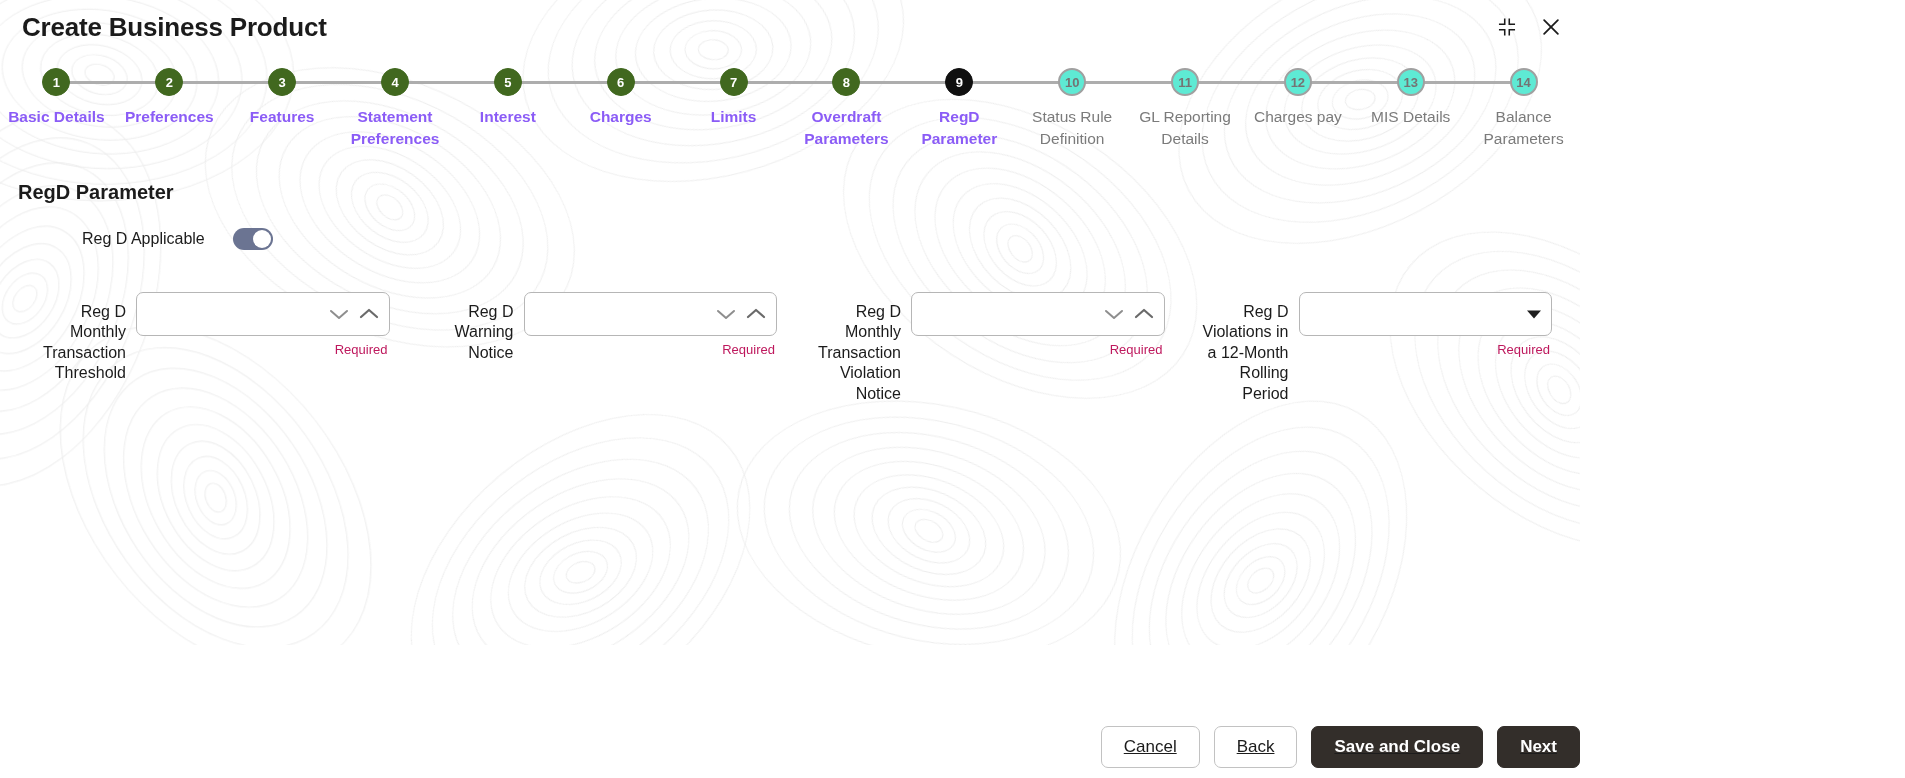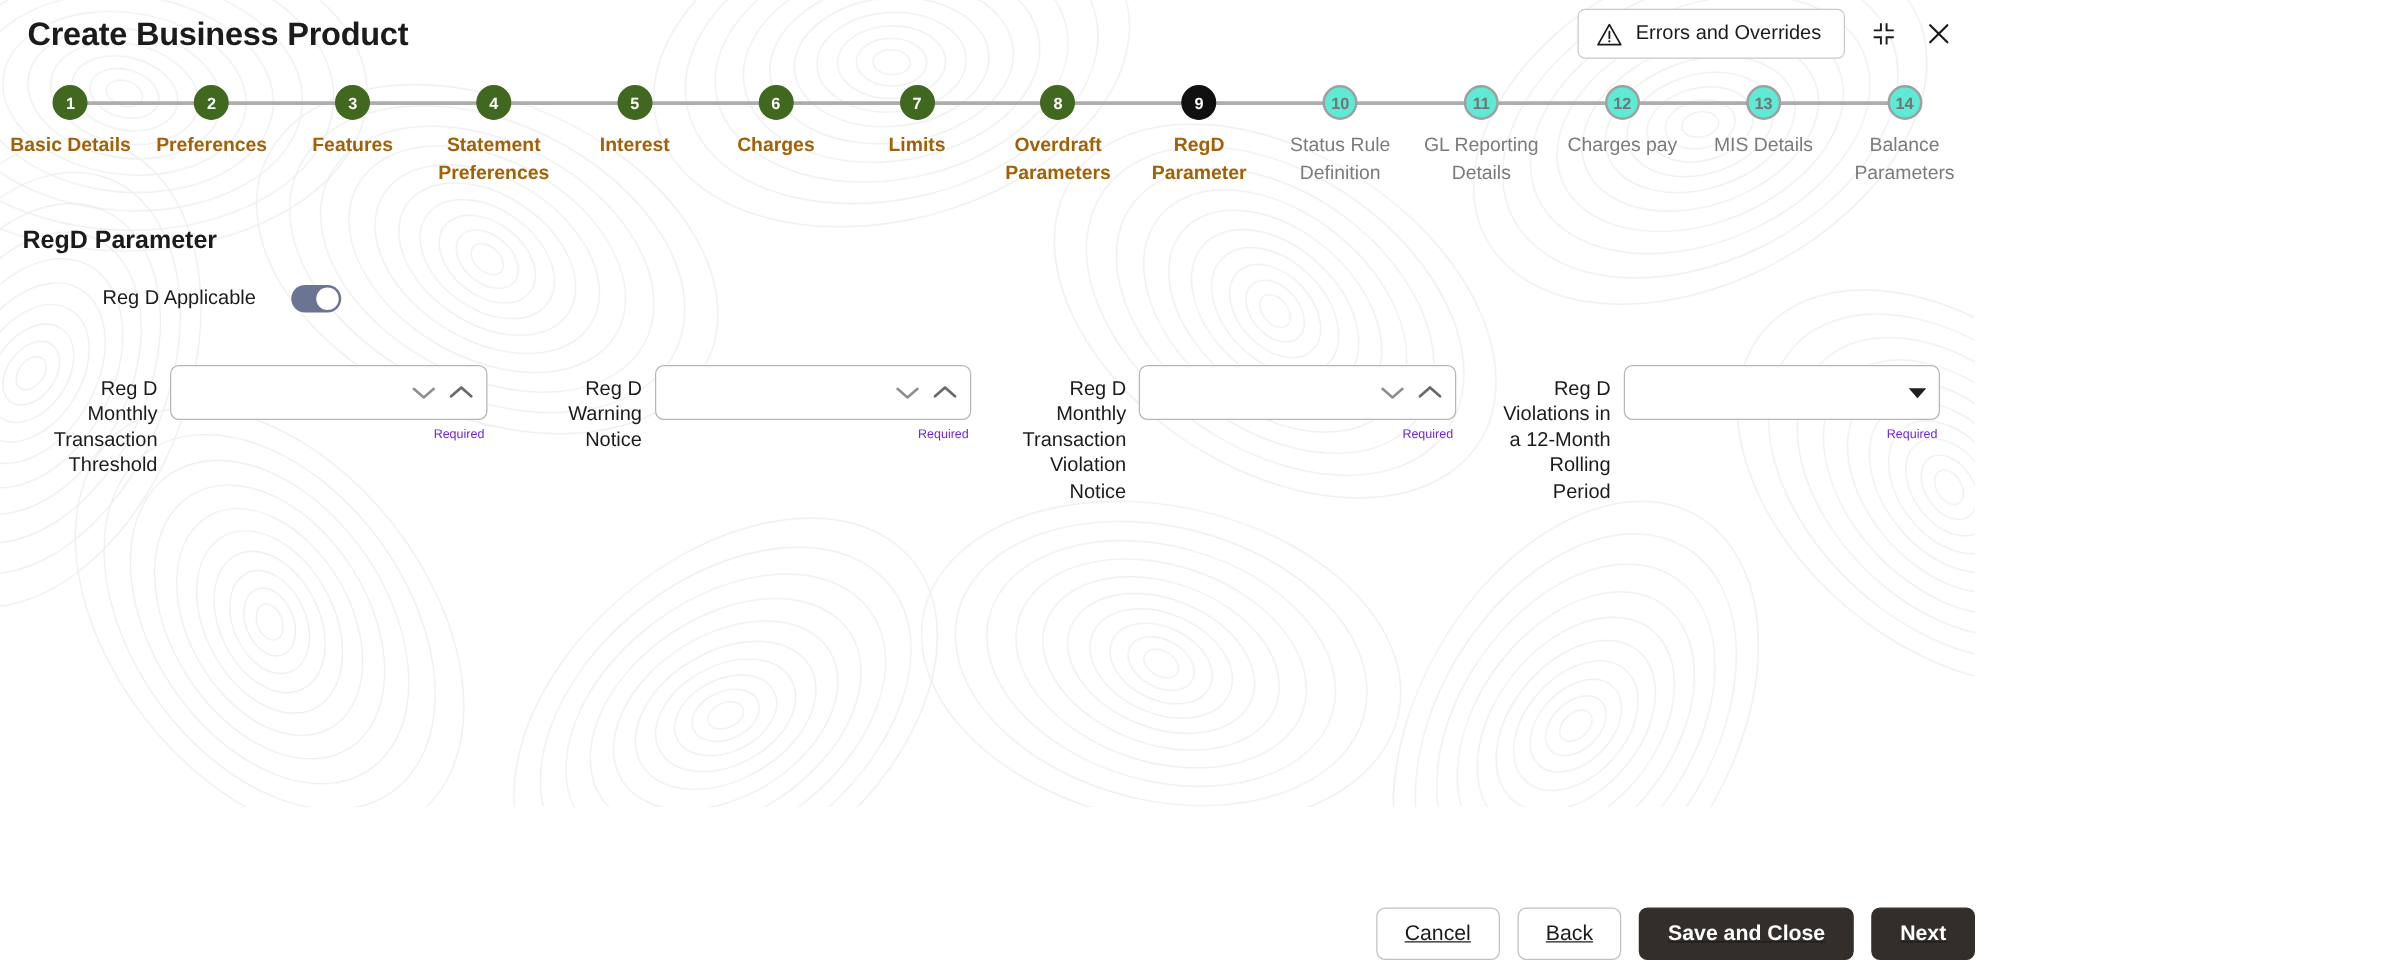"Errors and Overrides" button.errors-btn { html: <button> <svg> <path></path> <line></line> <circle></circle> </svg> <span>Errors and Overrides</span> </button> -> none }
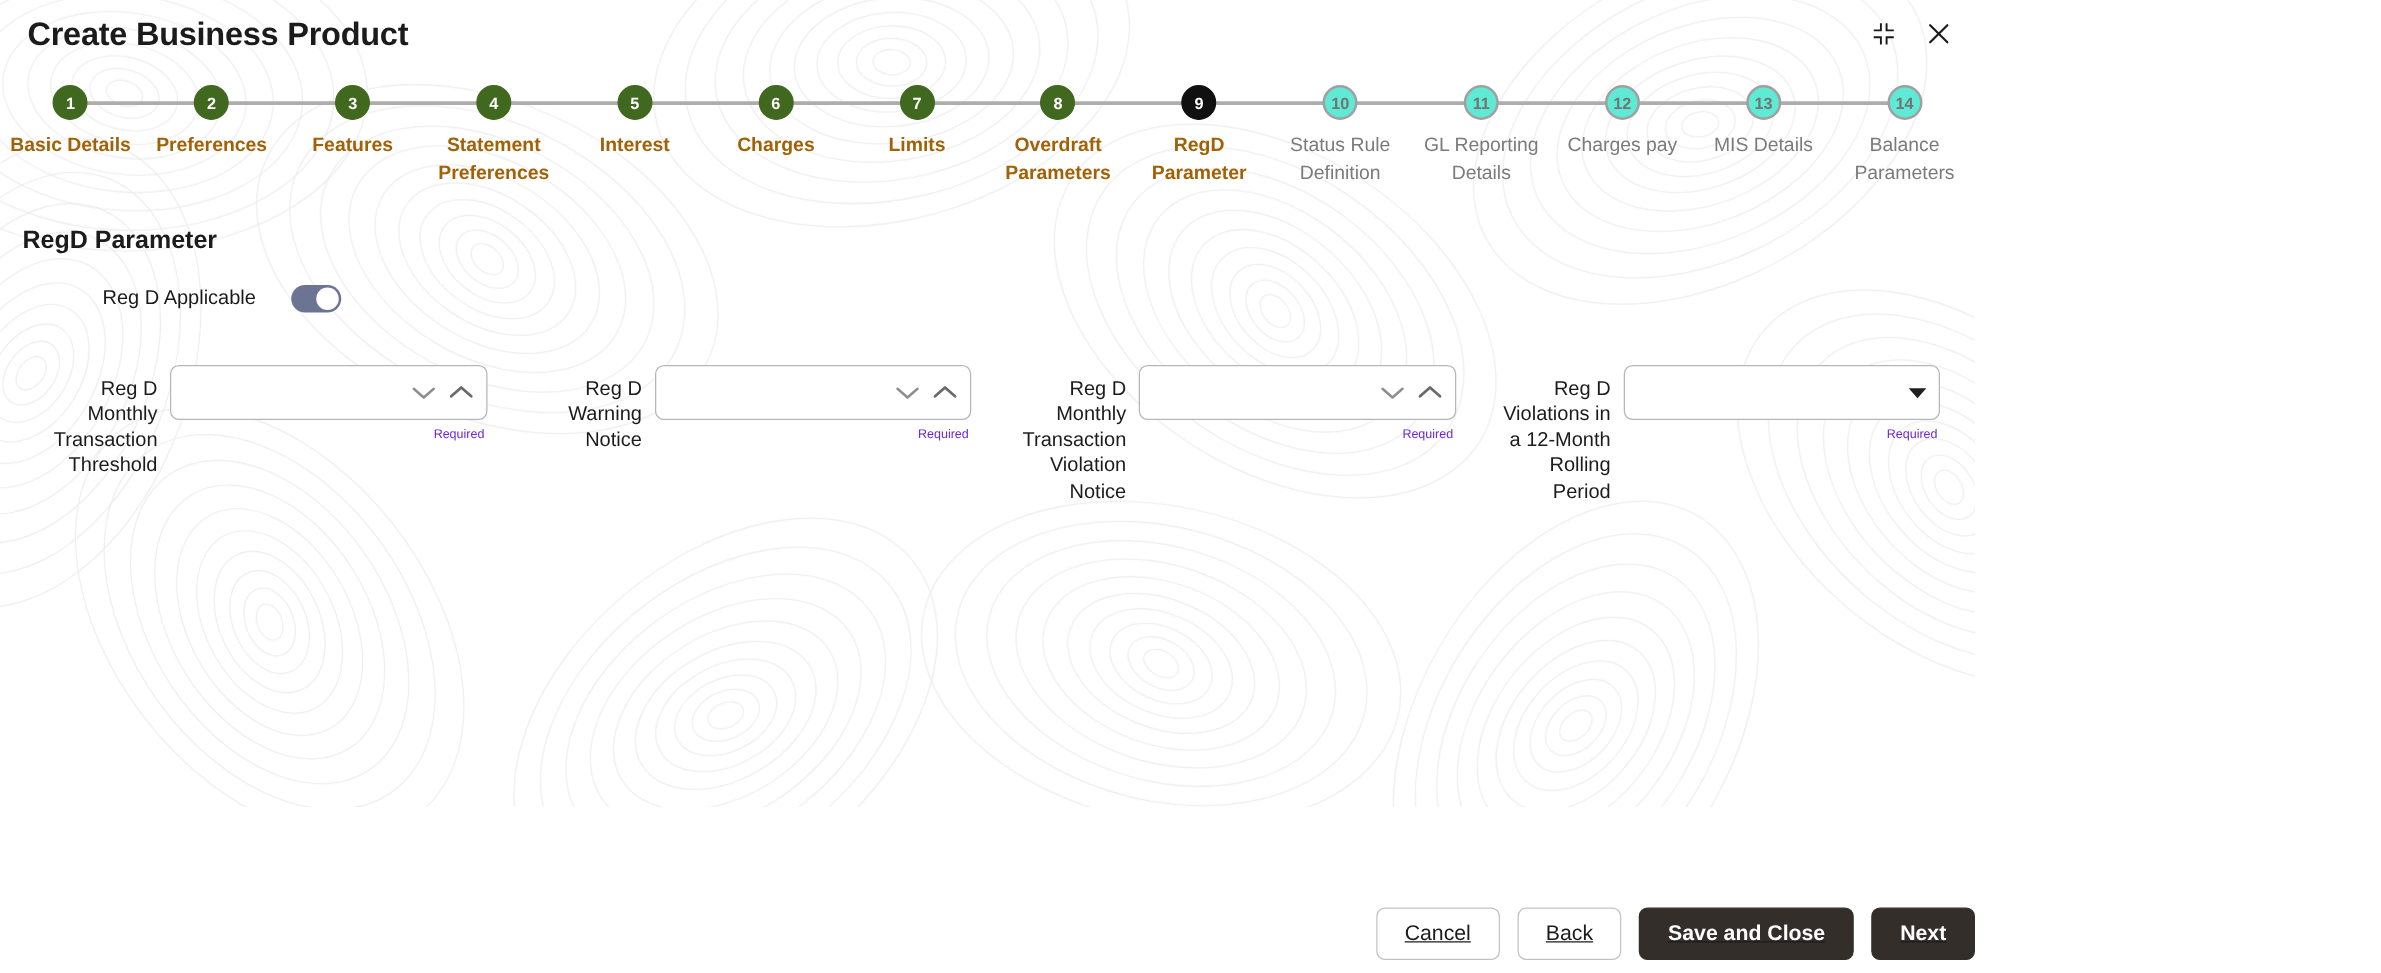"Basic Details" .step.done .step-label, .step.current .step-label { color: #a16207 -> #8b5cf6 }
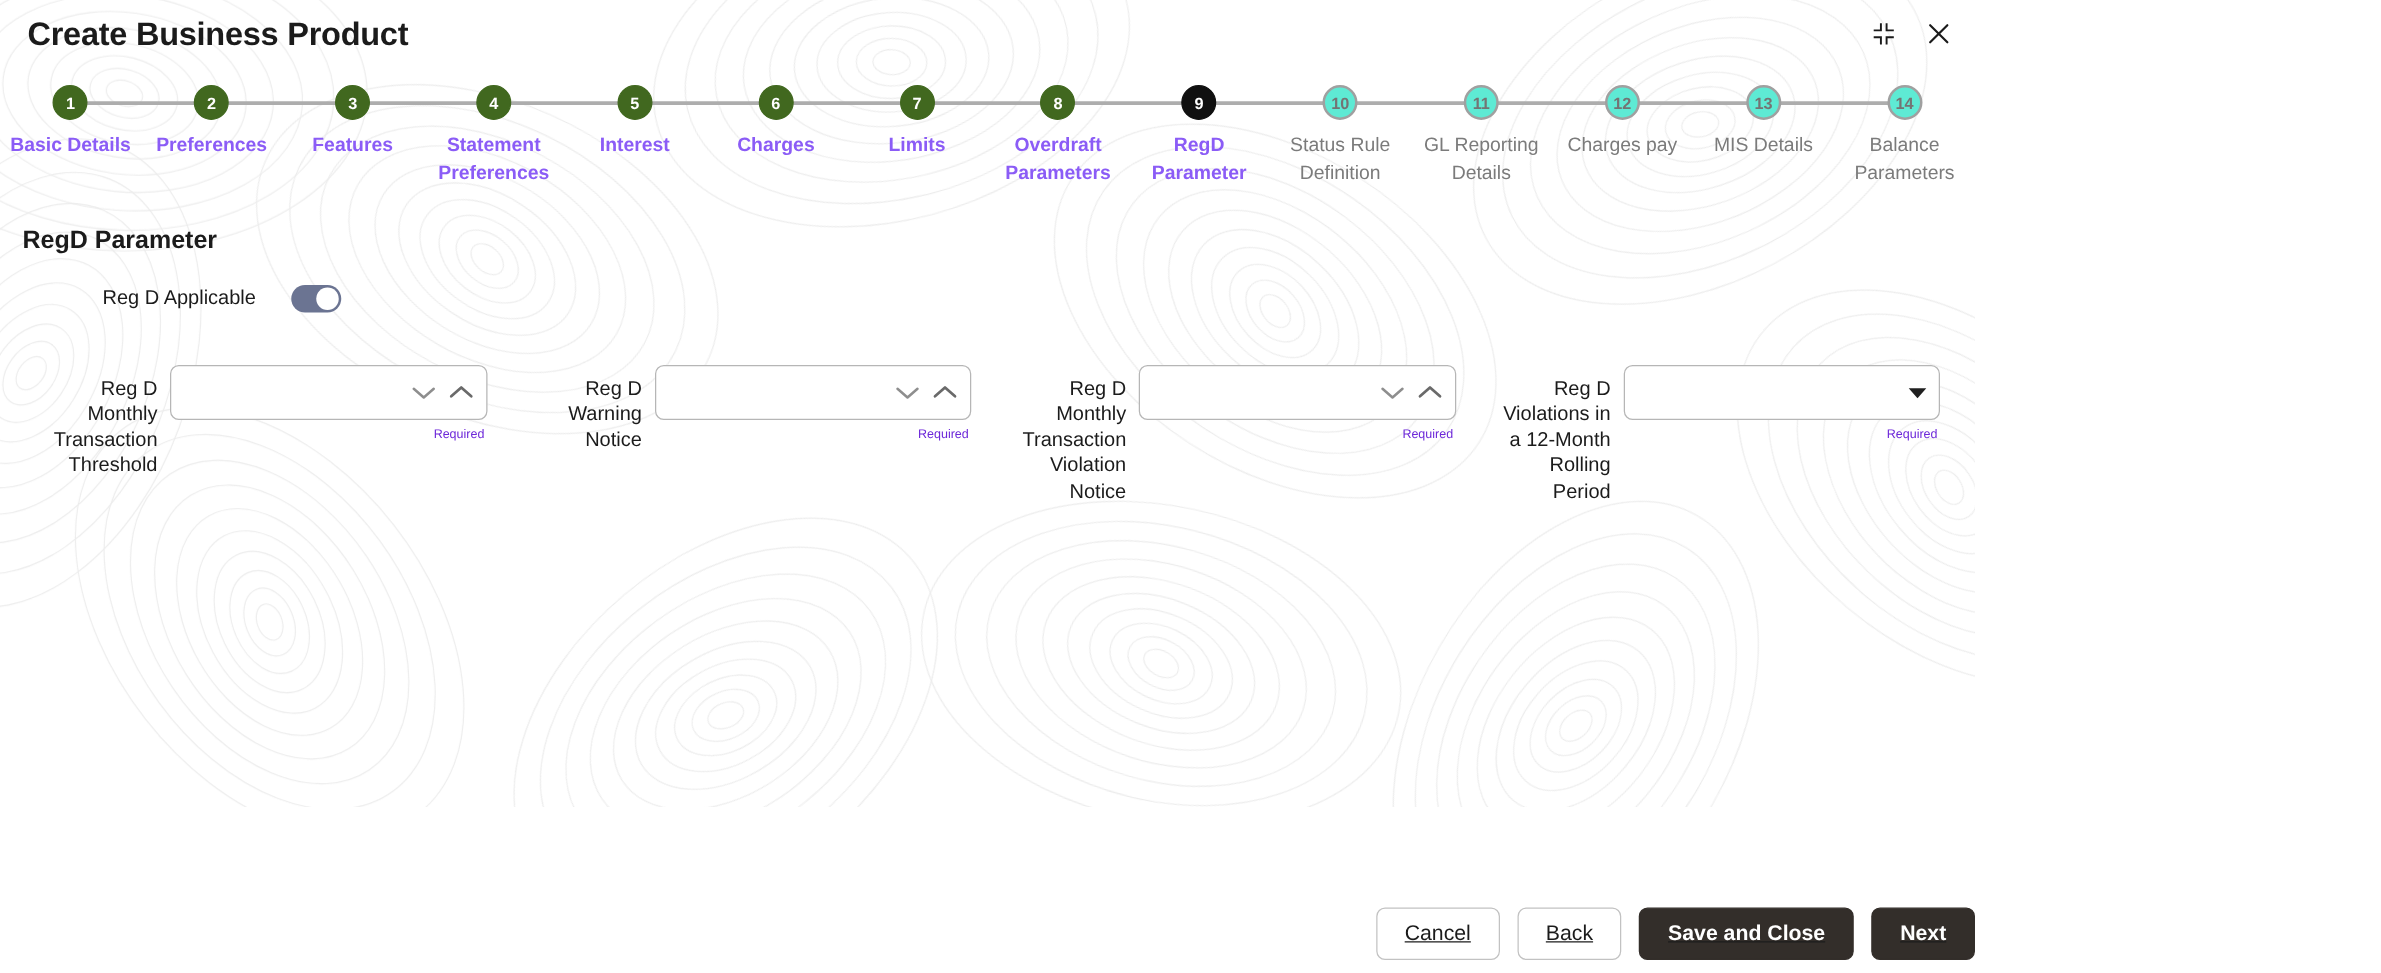"Required" .required { color: #6d28d9 -> #be185d; font-size: 10px -> 13px }
